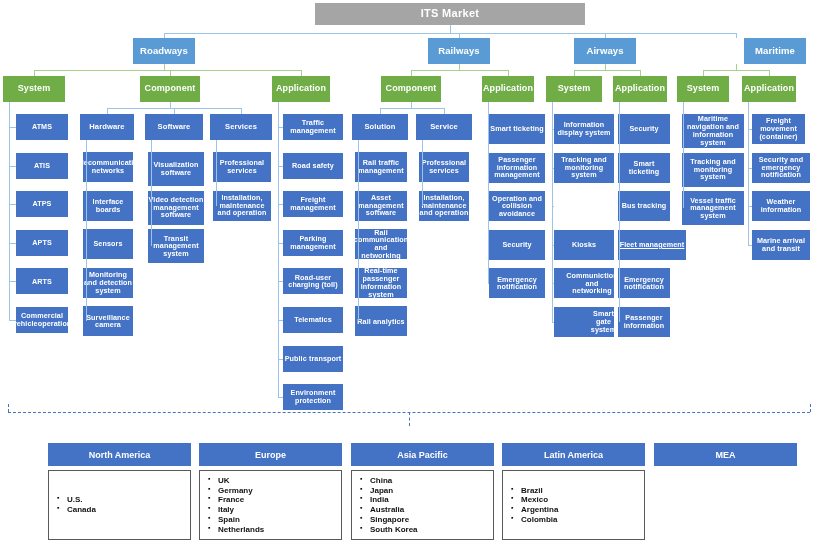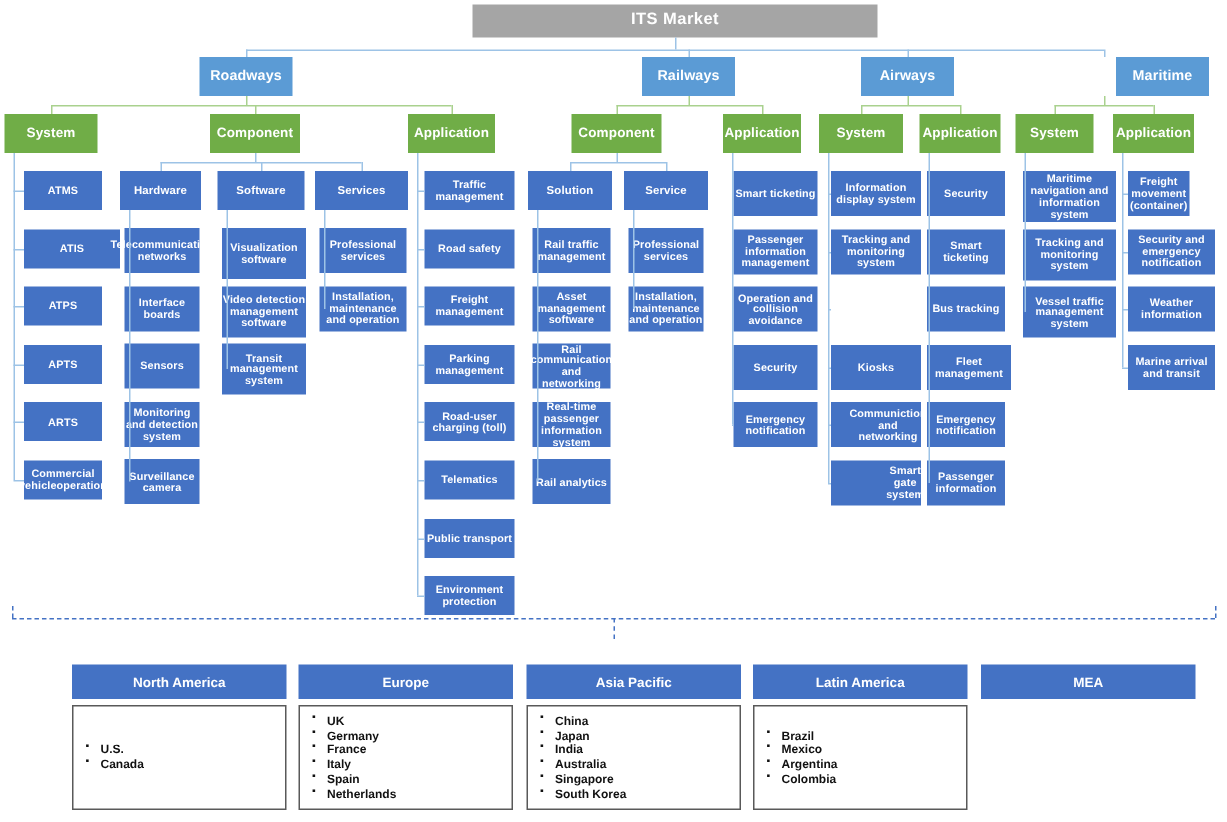"Freight movement (container)" div.node { width: 41px -> 53px }
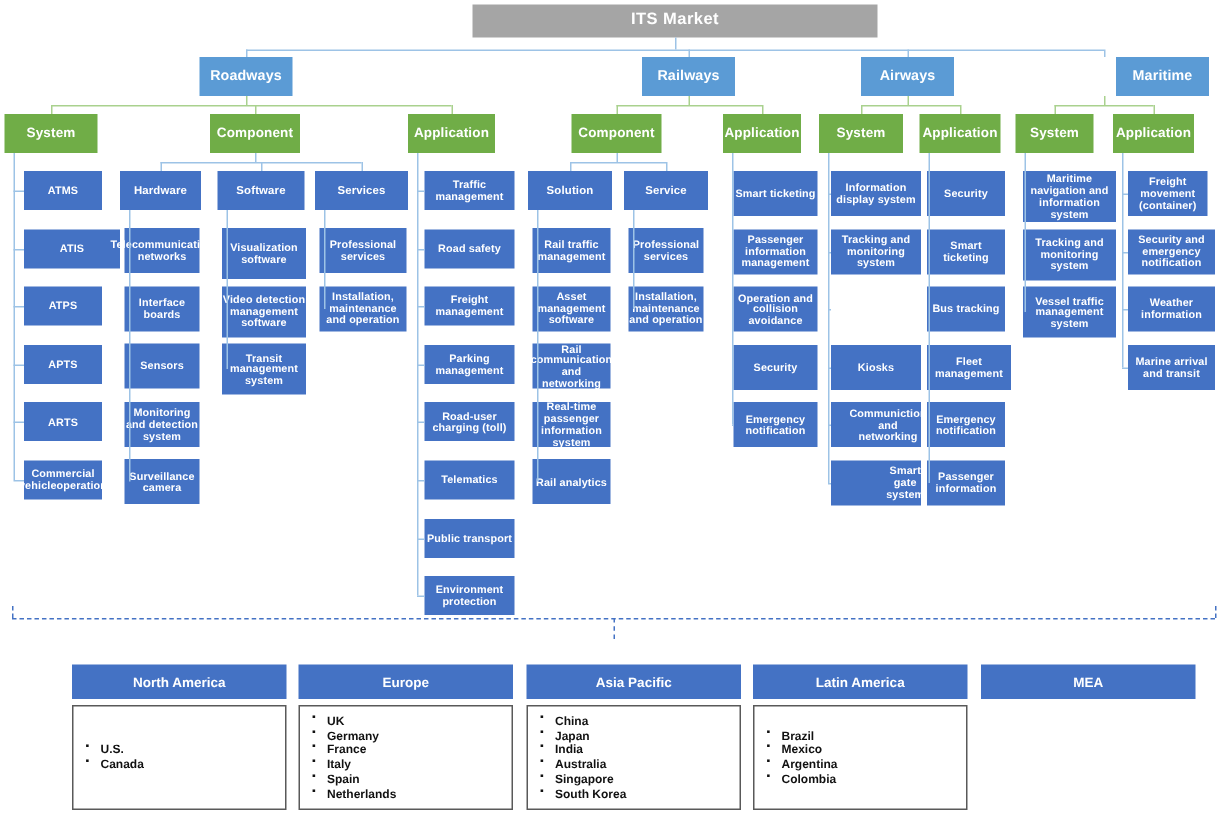"ATIS" div.node { width: 64px -> 52px }
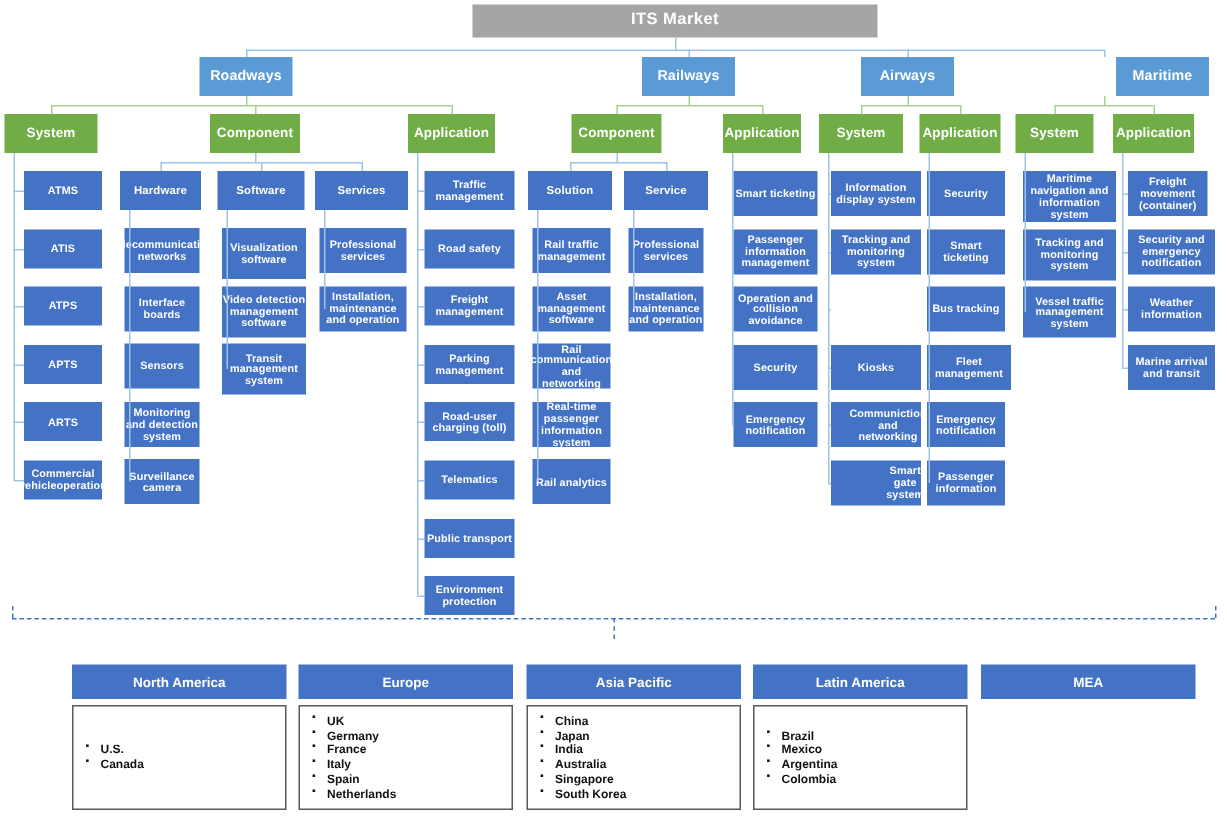"Fleet management" div.node { text-decoration: none -> underline; width: 56px -> 68px }
